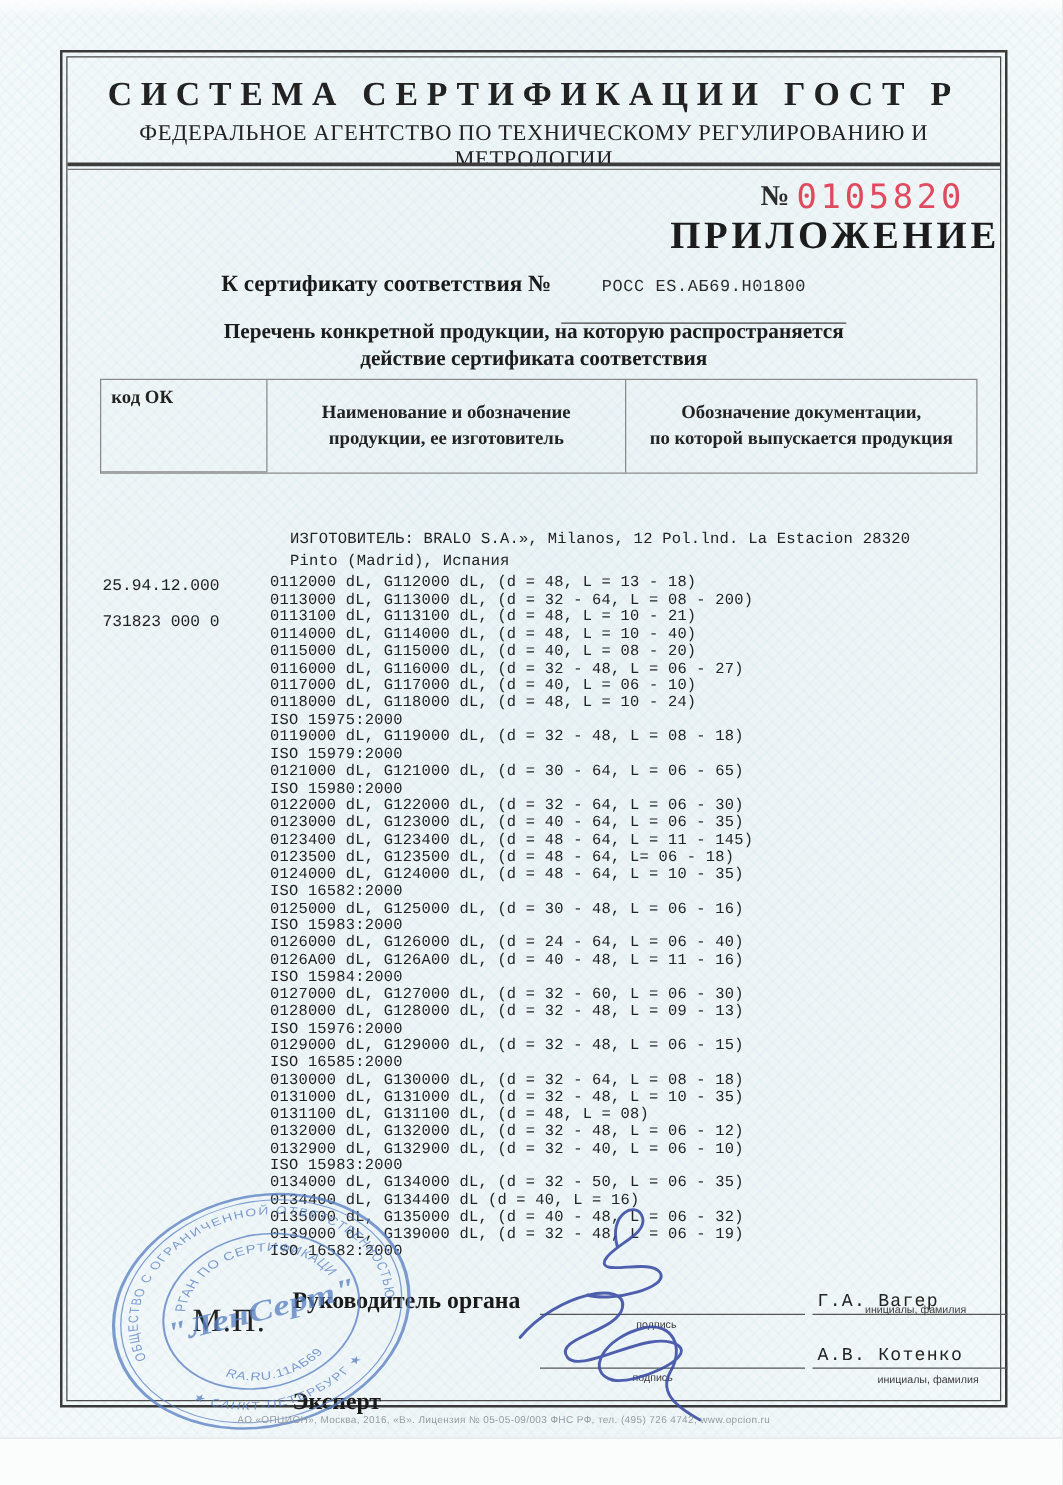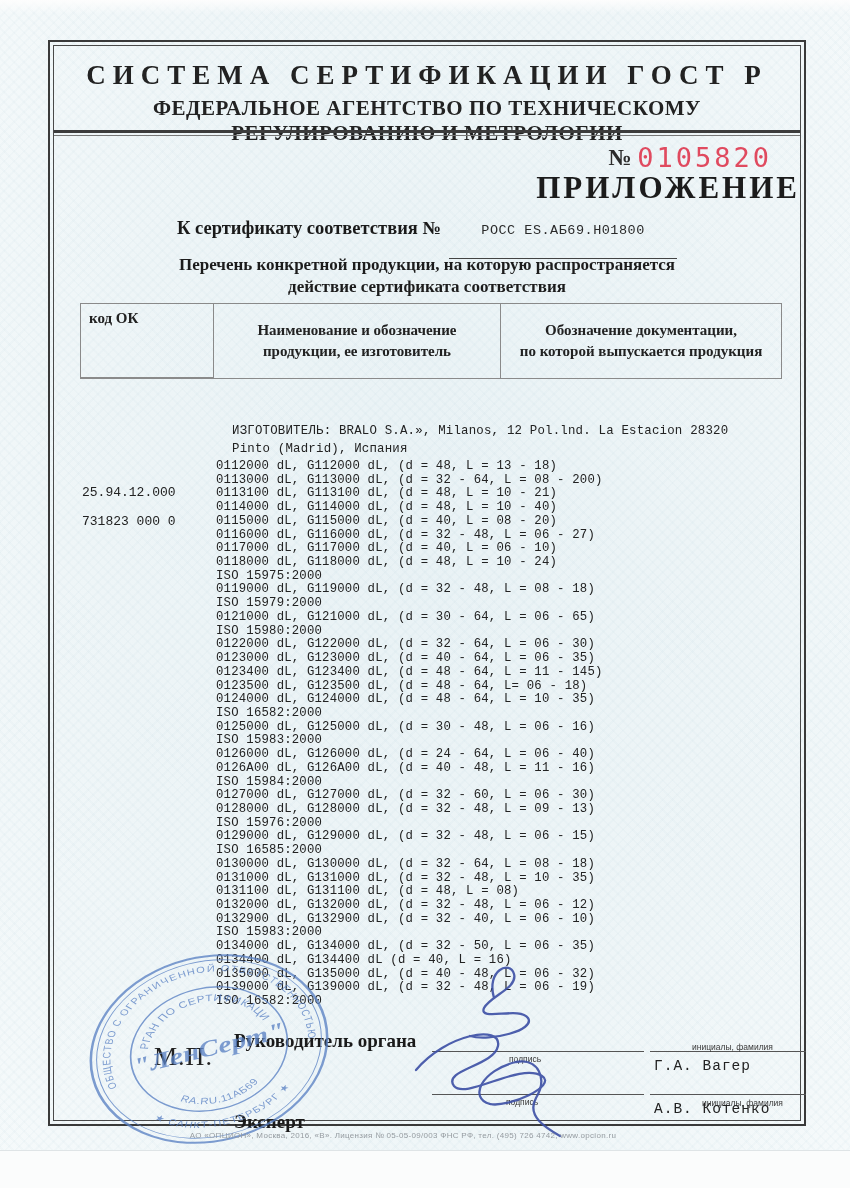"ФЕДЕРАЛЬНОЕ АГЕНТСТВО ПО ТЕХНИЧЕСКОМУ" .head-l2 { font-size: 21px -> 18px; font-weight: bold -> normal }
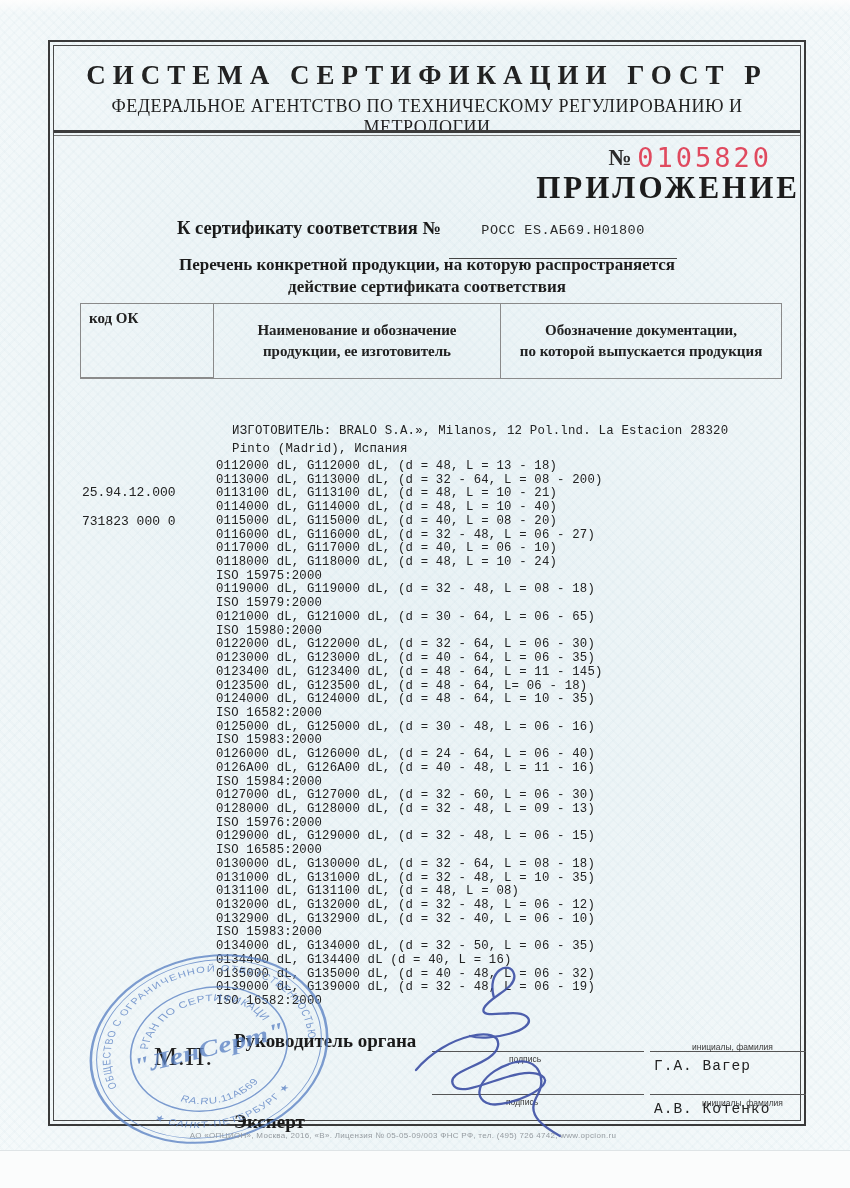"25.94.12.000" .mono { margin-top: 24px -> none }
